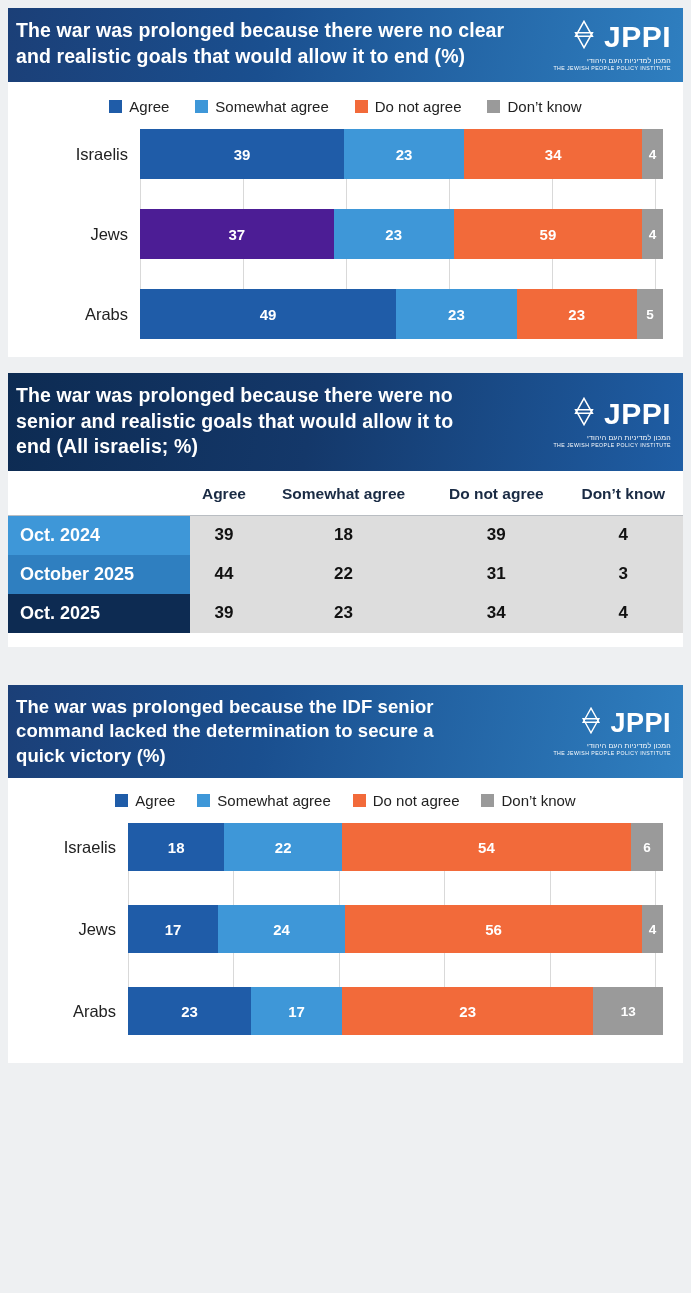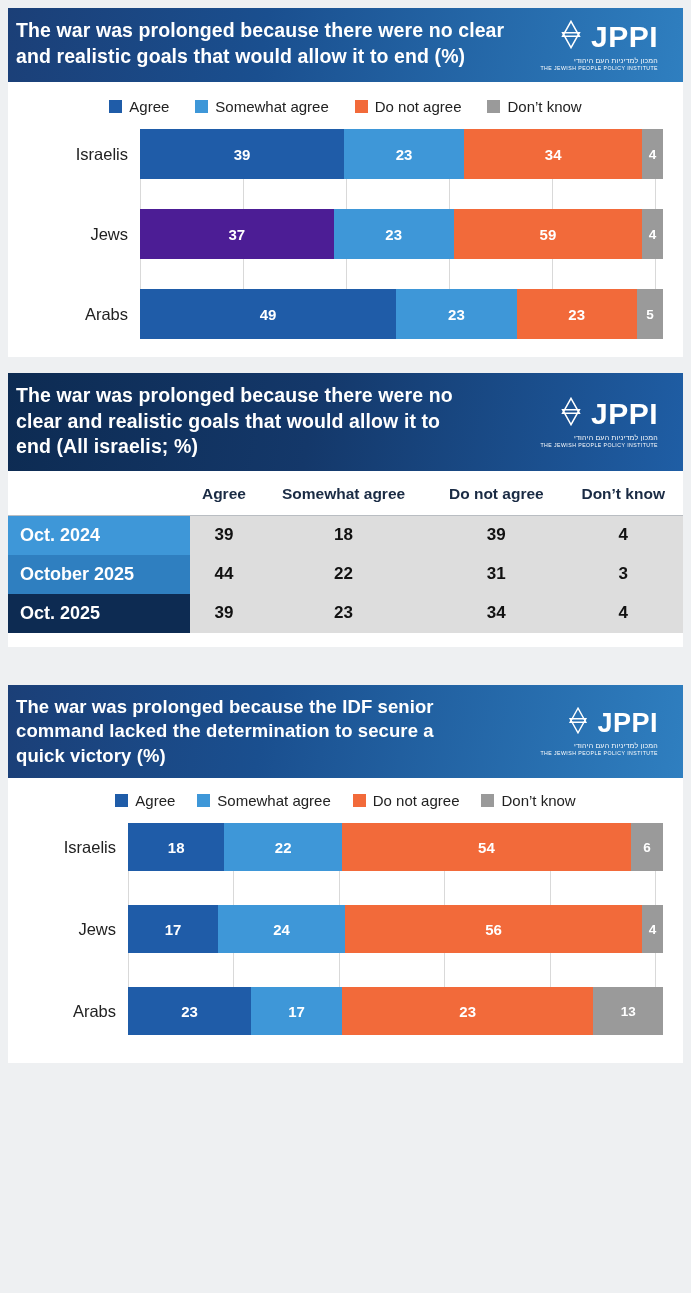"JPPI" .logo { right: 25px -> 12px }
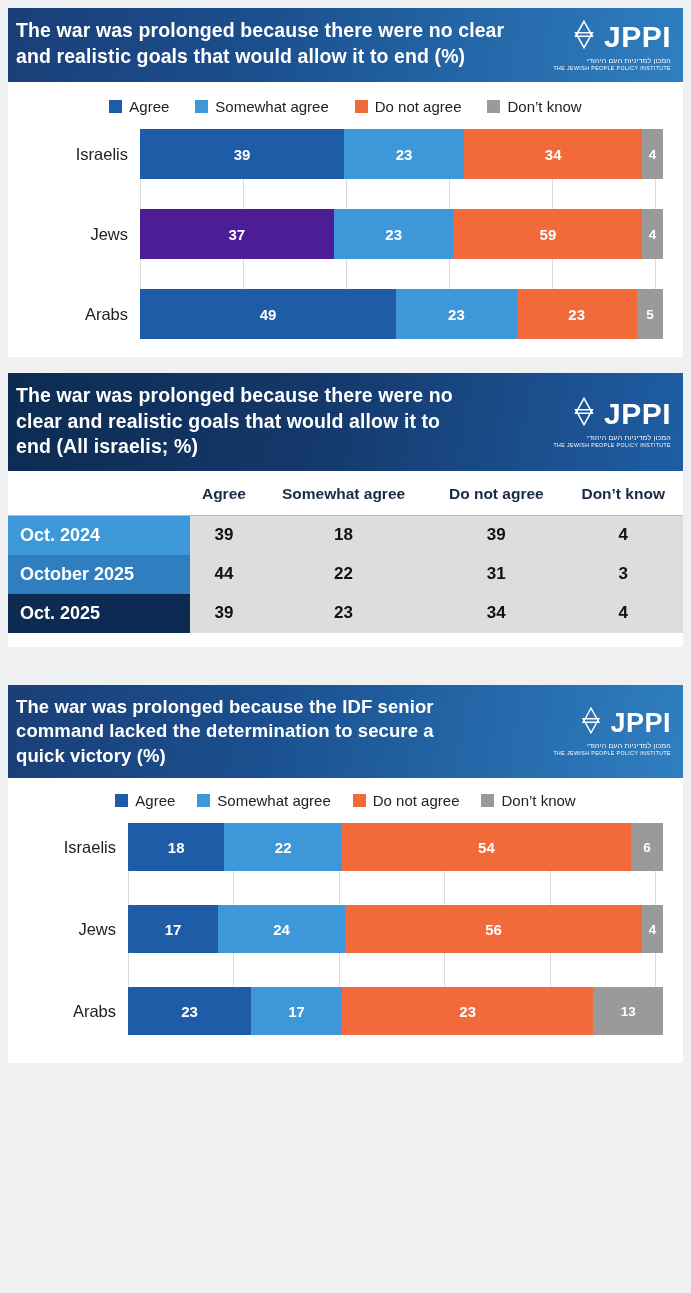"The war was prolonged because there were no" div.banner-title { text: clear -> senior }
